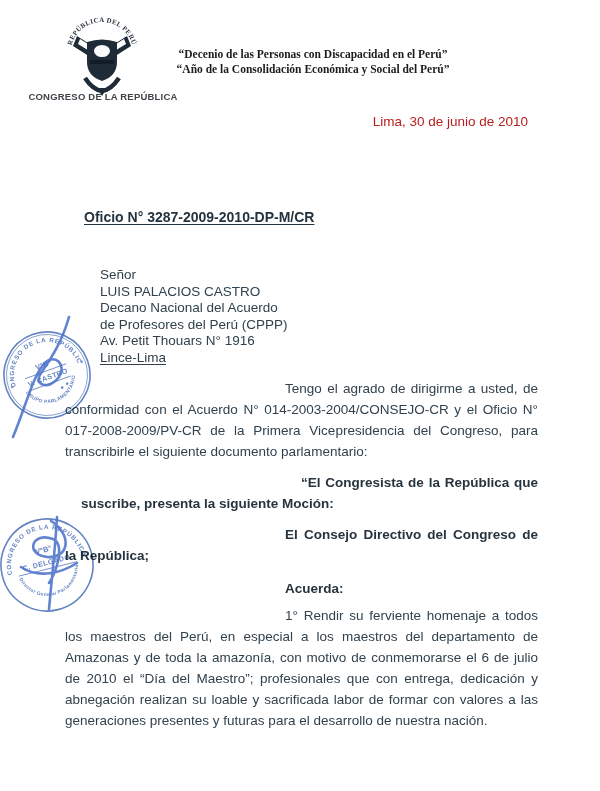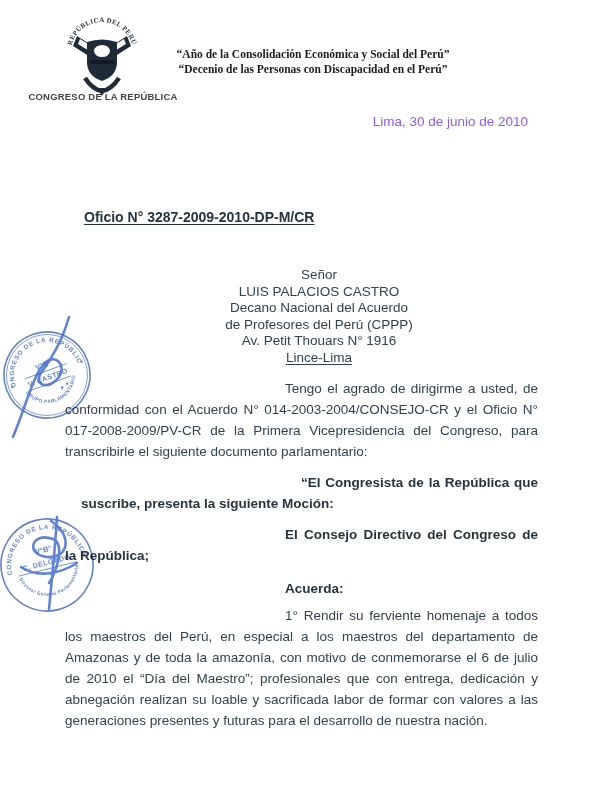"“Año de la Consolidación Económica" div { order: before "“Decenio de las Personas con" -> after "“Decenio de las Personas con" }
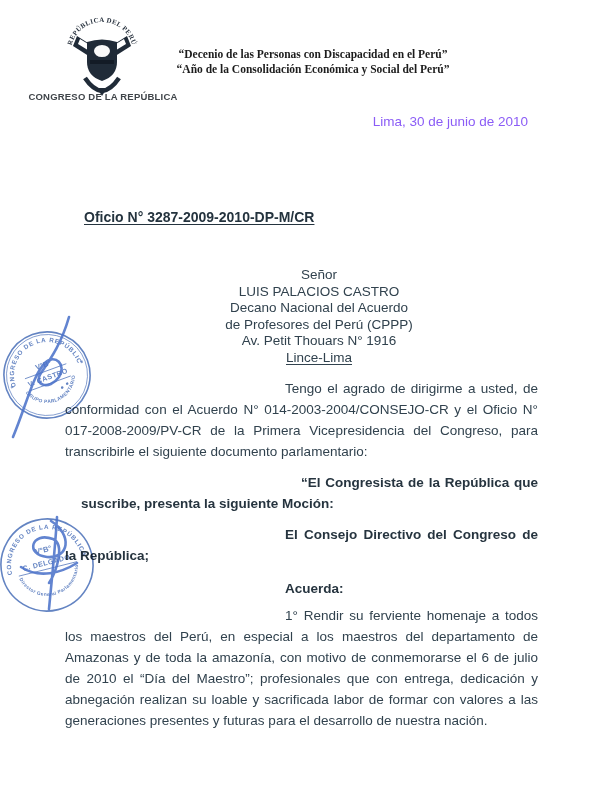"Lima, 30 de junio de" .date-line { color: #8b5cf6 -> #b91c1c }
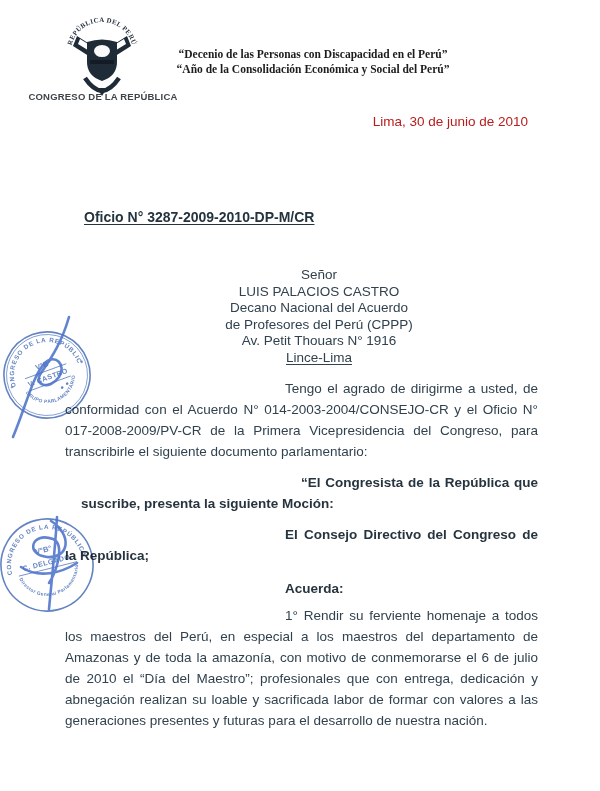"Señor" .addressee { text-align: center -> none }
